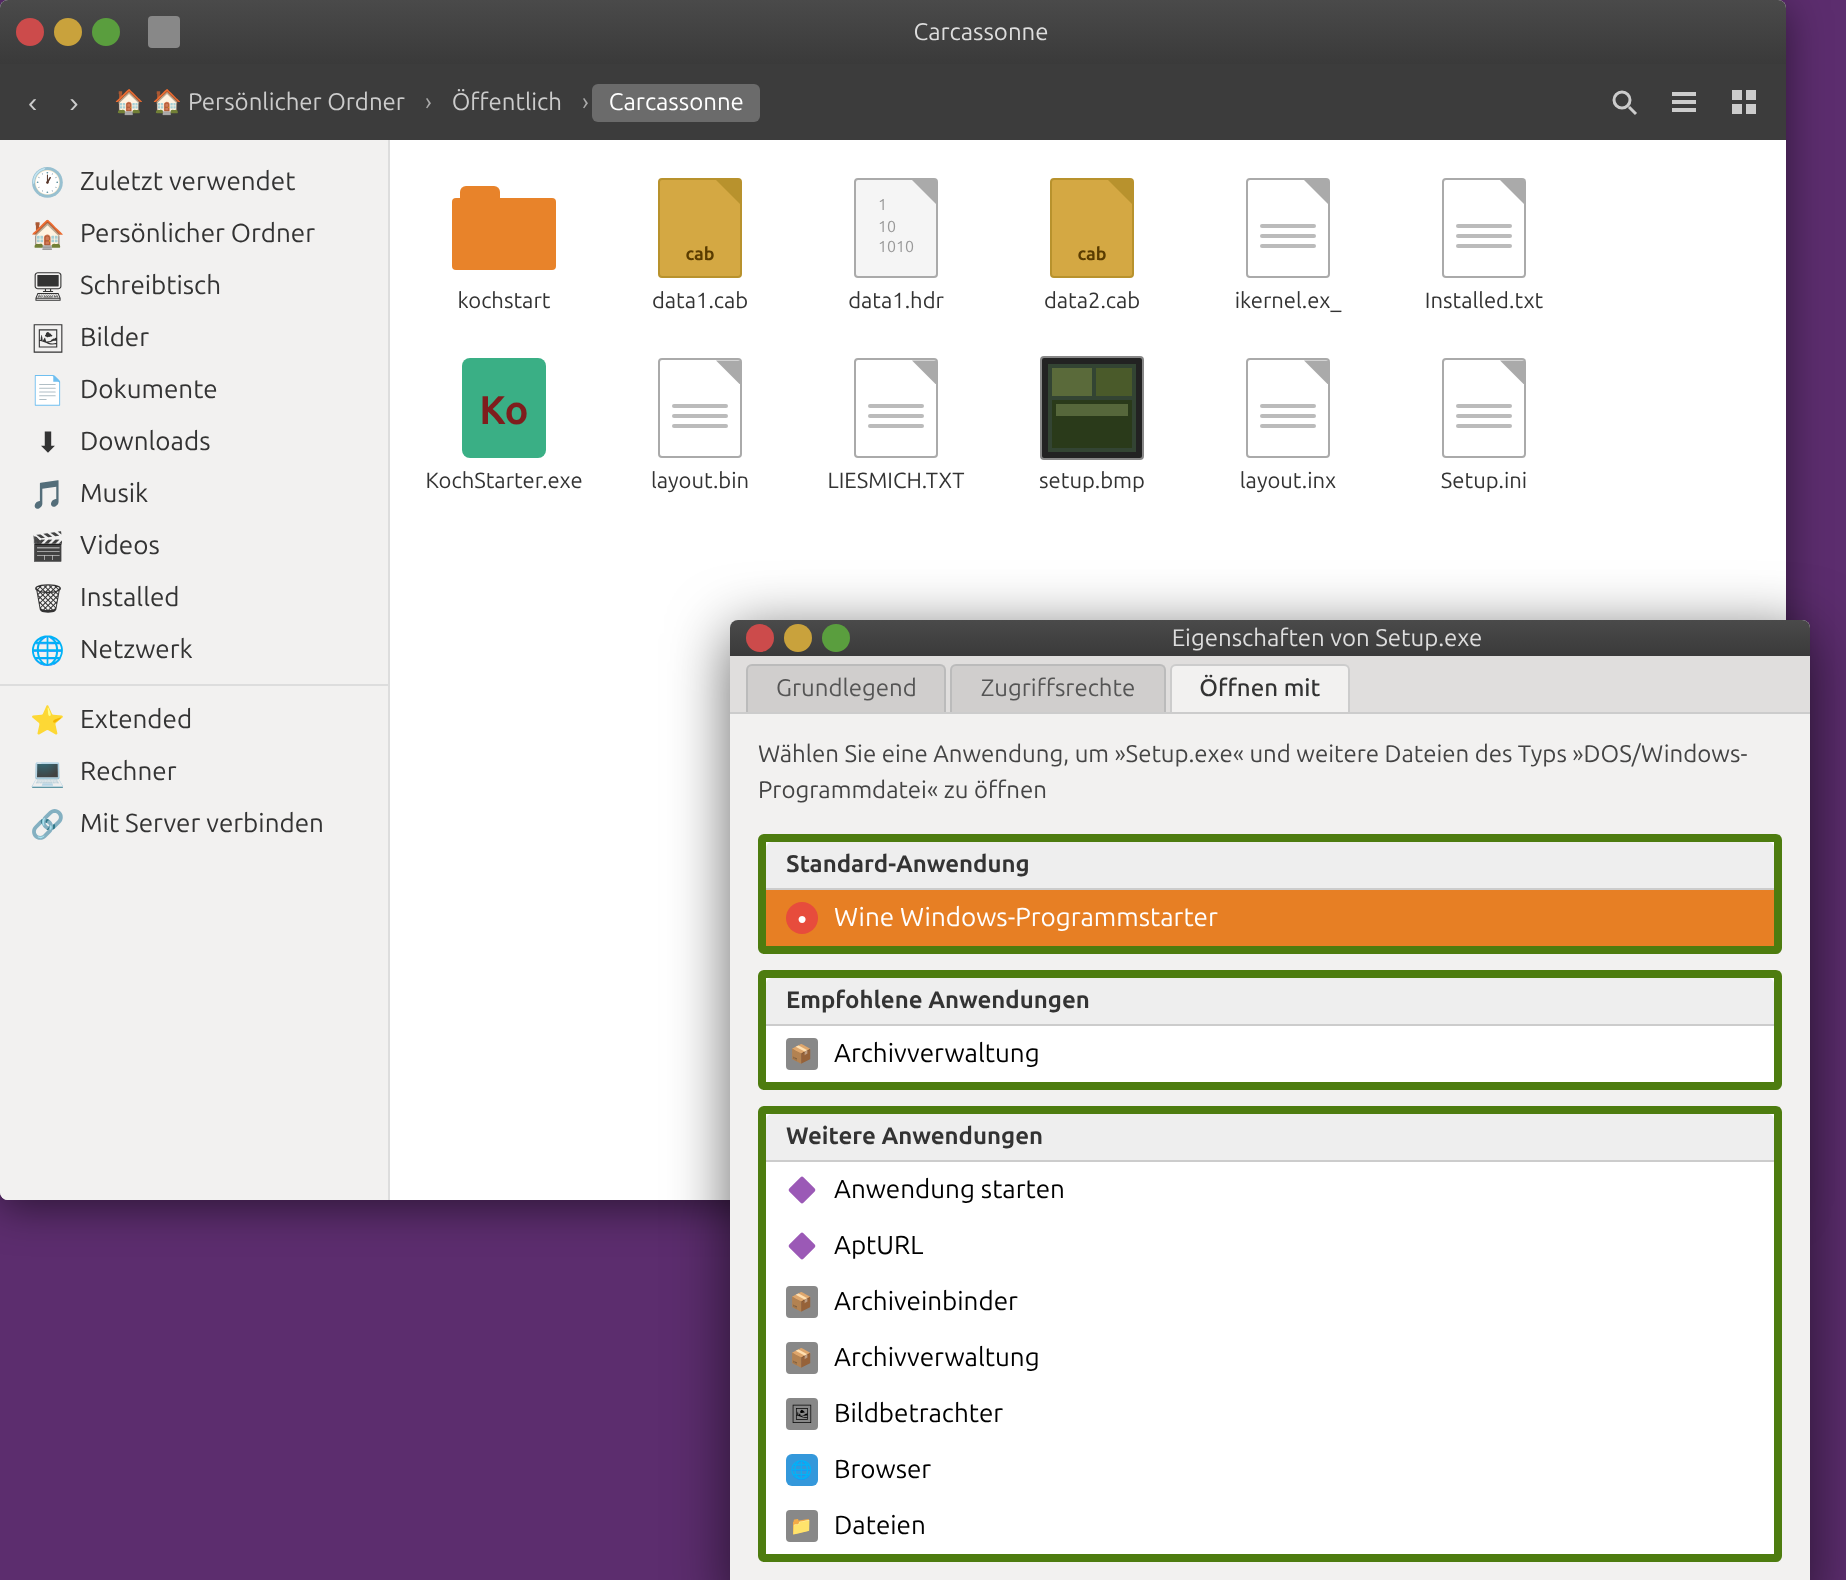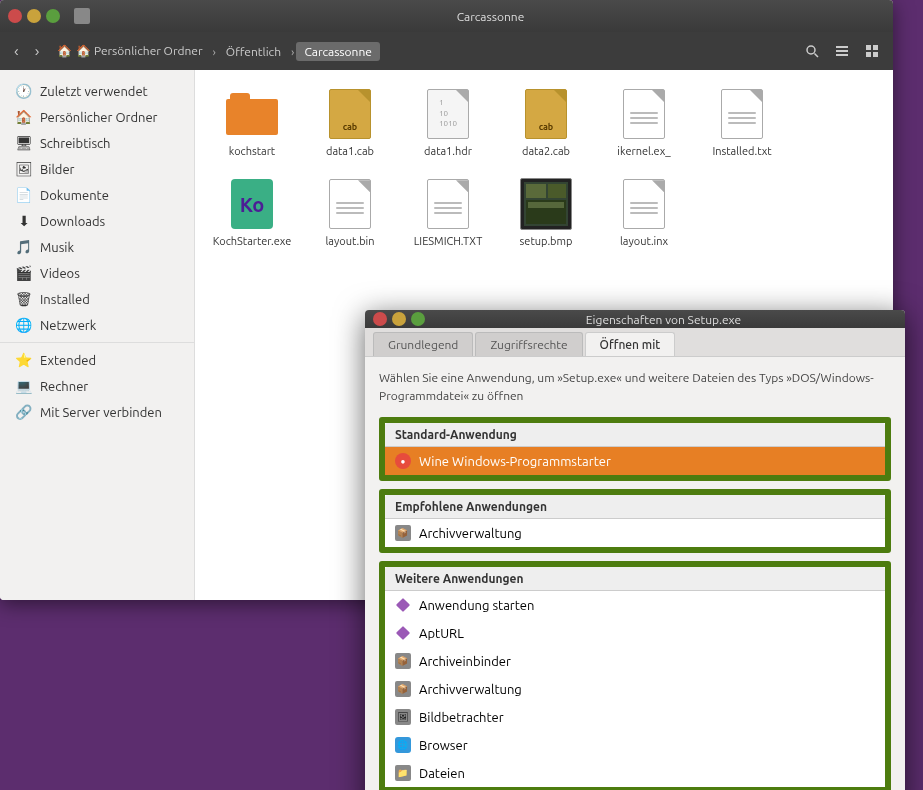"Ko" .ko-icon { color: #4c1d95 -> #7f1d1d }
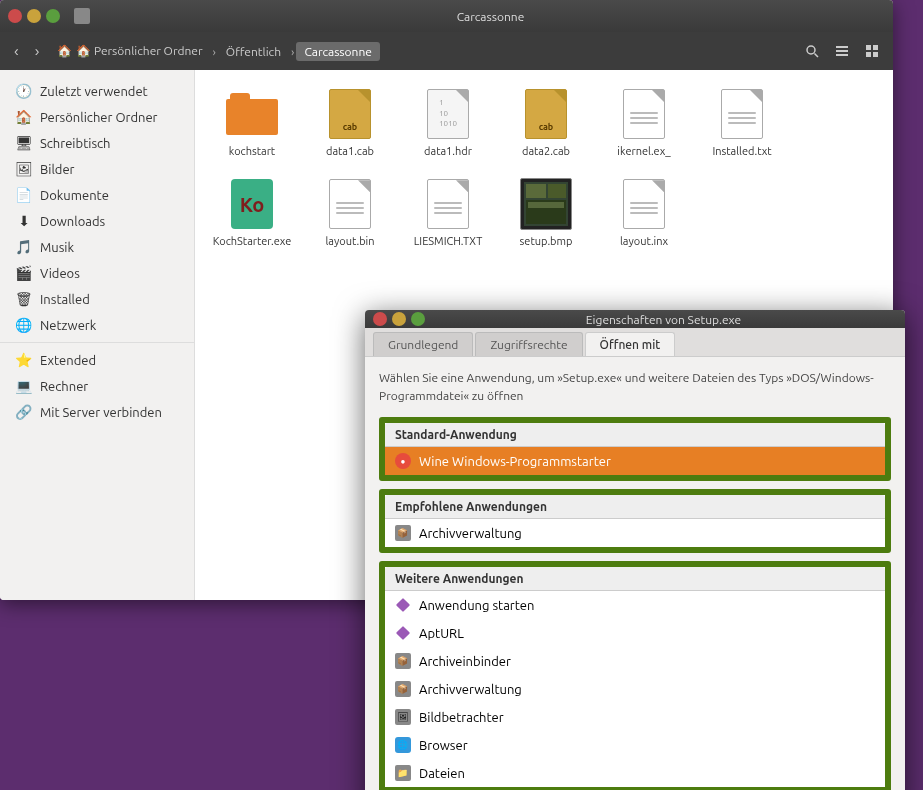"Setup.ini" div.file-item { html: none -> <div> <div> <div> <div> <div></div> <div></div> <div></div> </div> </div> </div> <span>Setup.ini</span> </div> }
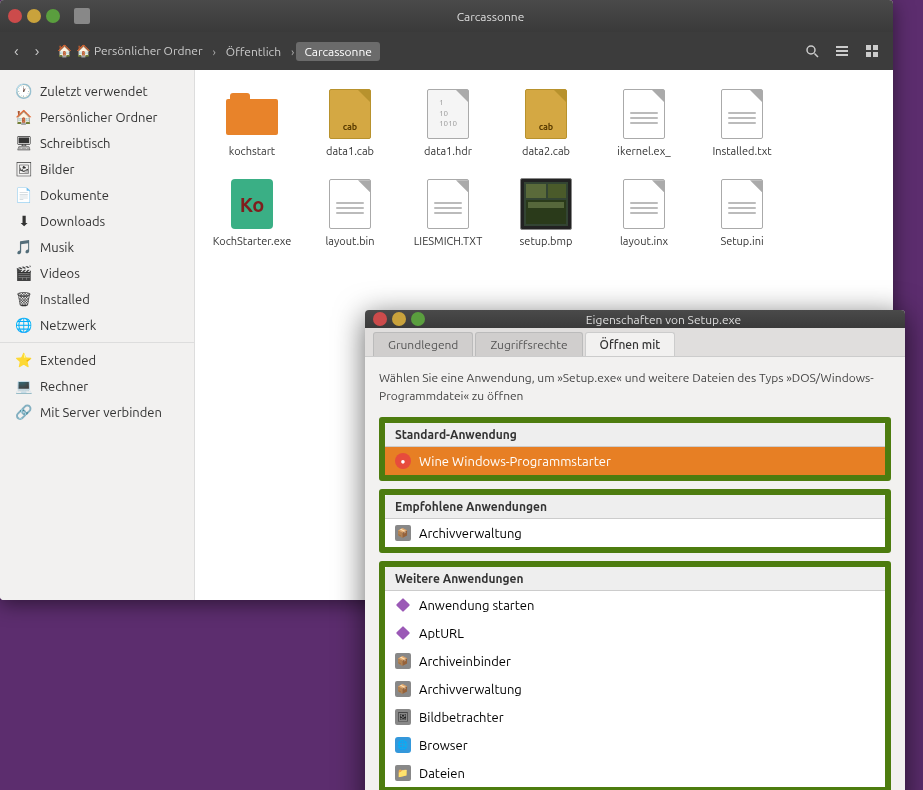"Standard-Anwendung" .app-section { border: 6px solid #4d7c0f -> 4px solid #4d7c0f }
